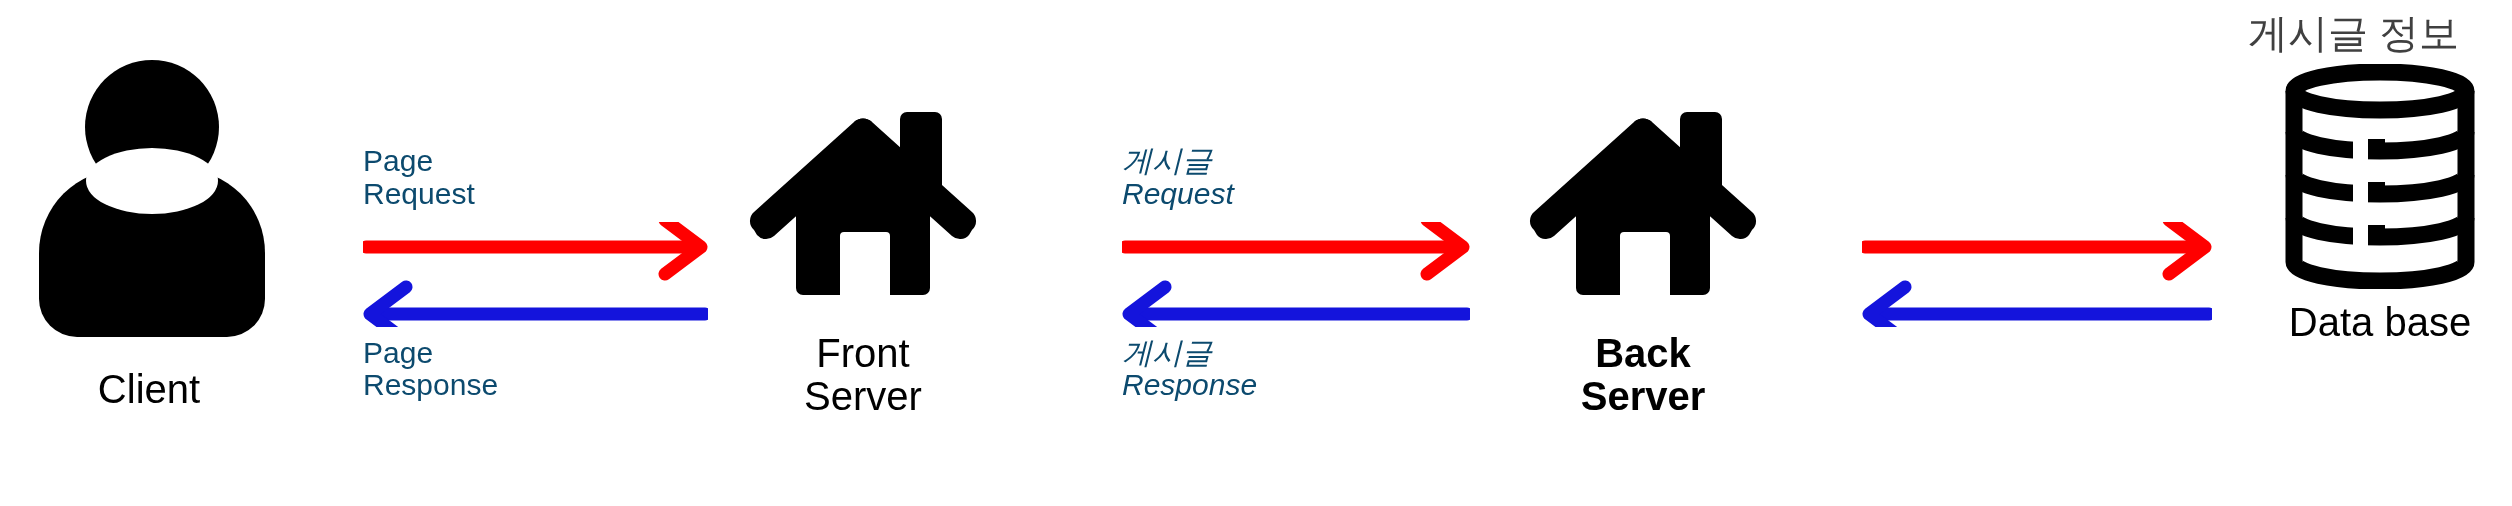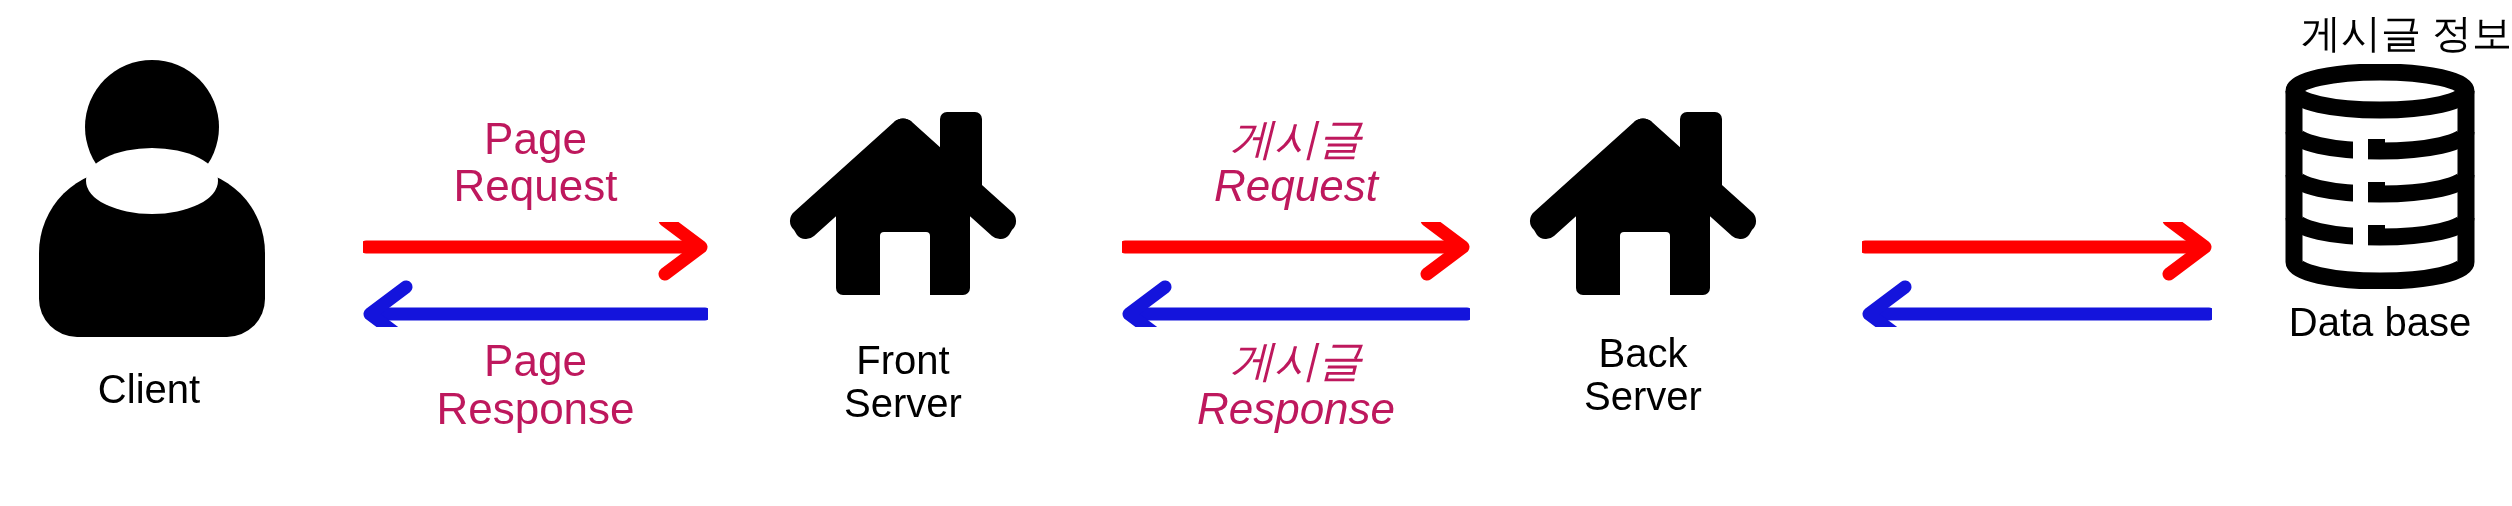"게시글 정보" .free-text { color: #000000 -> #404040; text-align: right -> left }
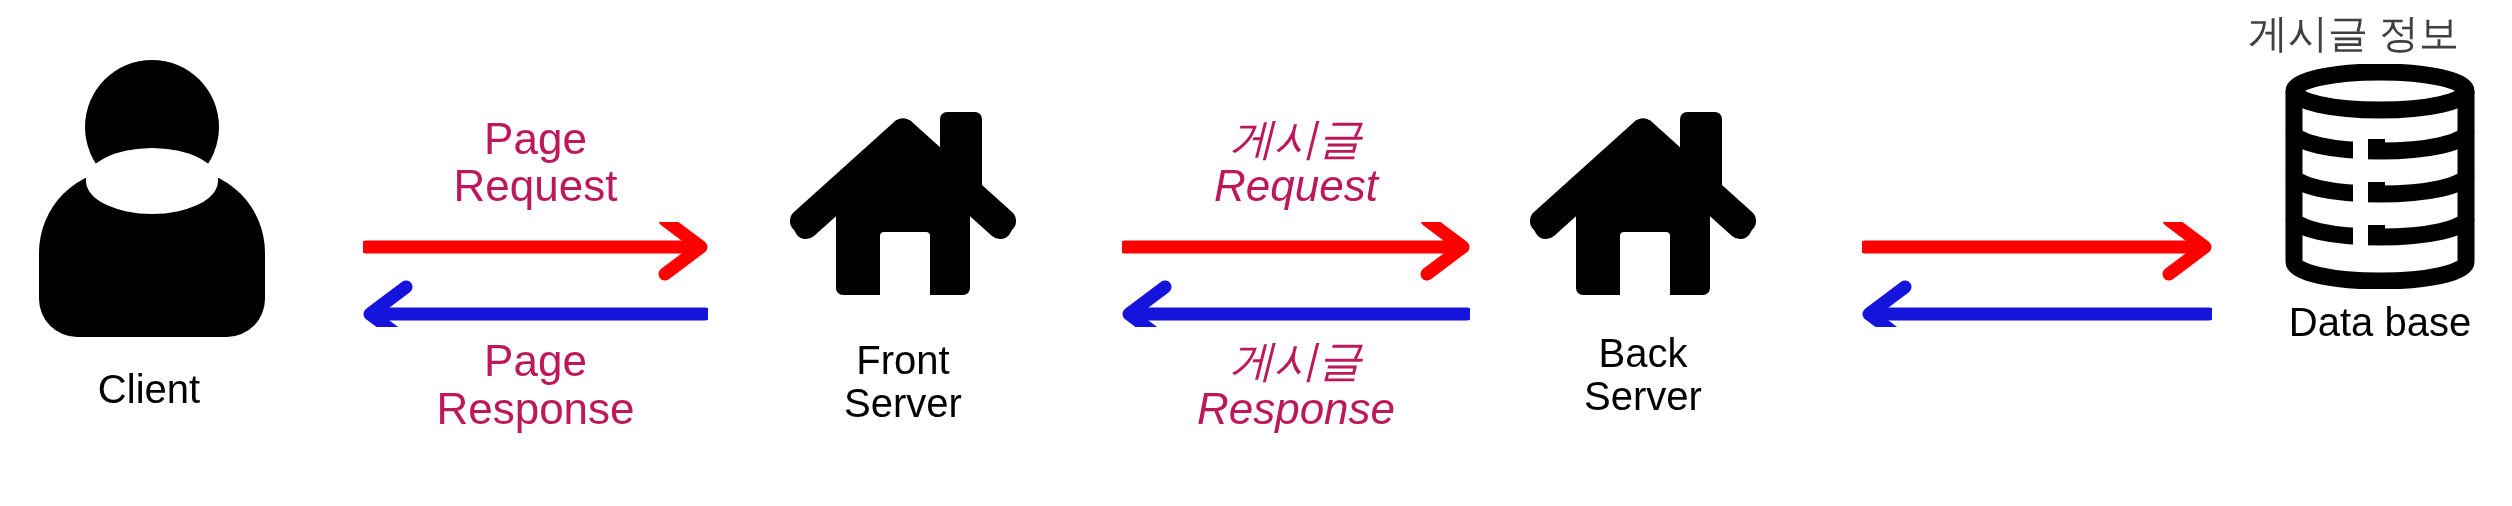"Page" .arrow-label { color: #be185d -> #0c4a6e; font-size: 44px -> 30px; text-align: center -> left }
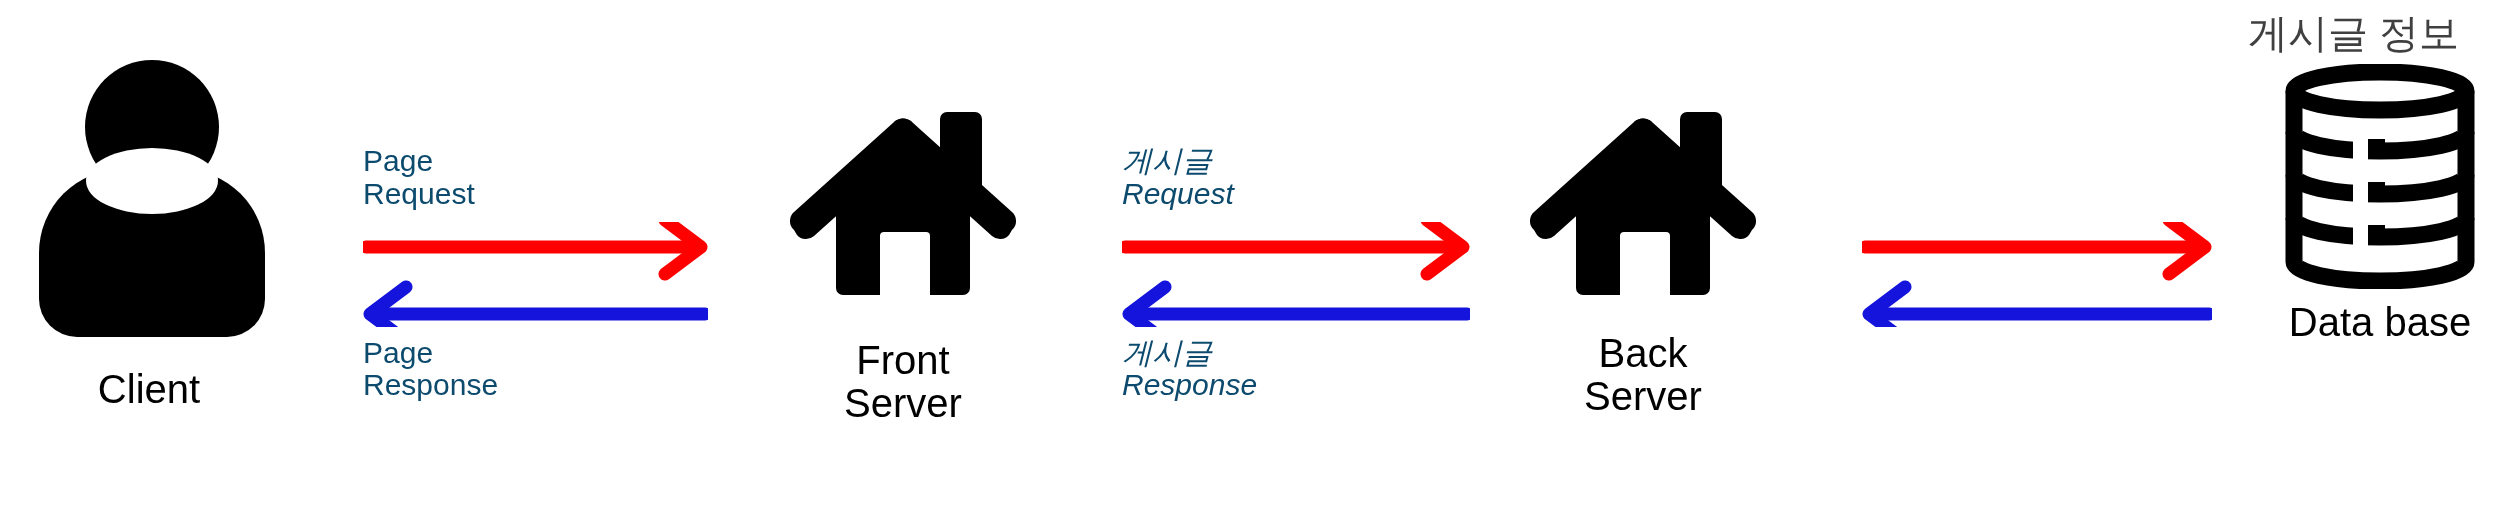"Front" div.node { gap: 7px -> none; left: 788px -> 748px }
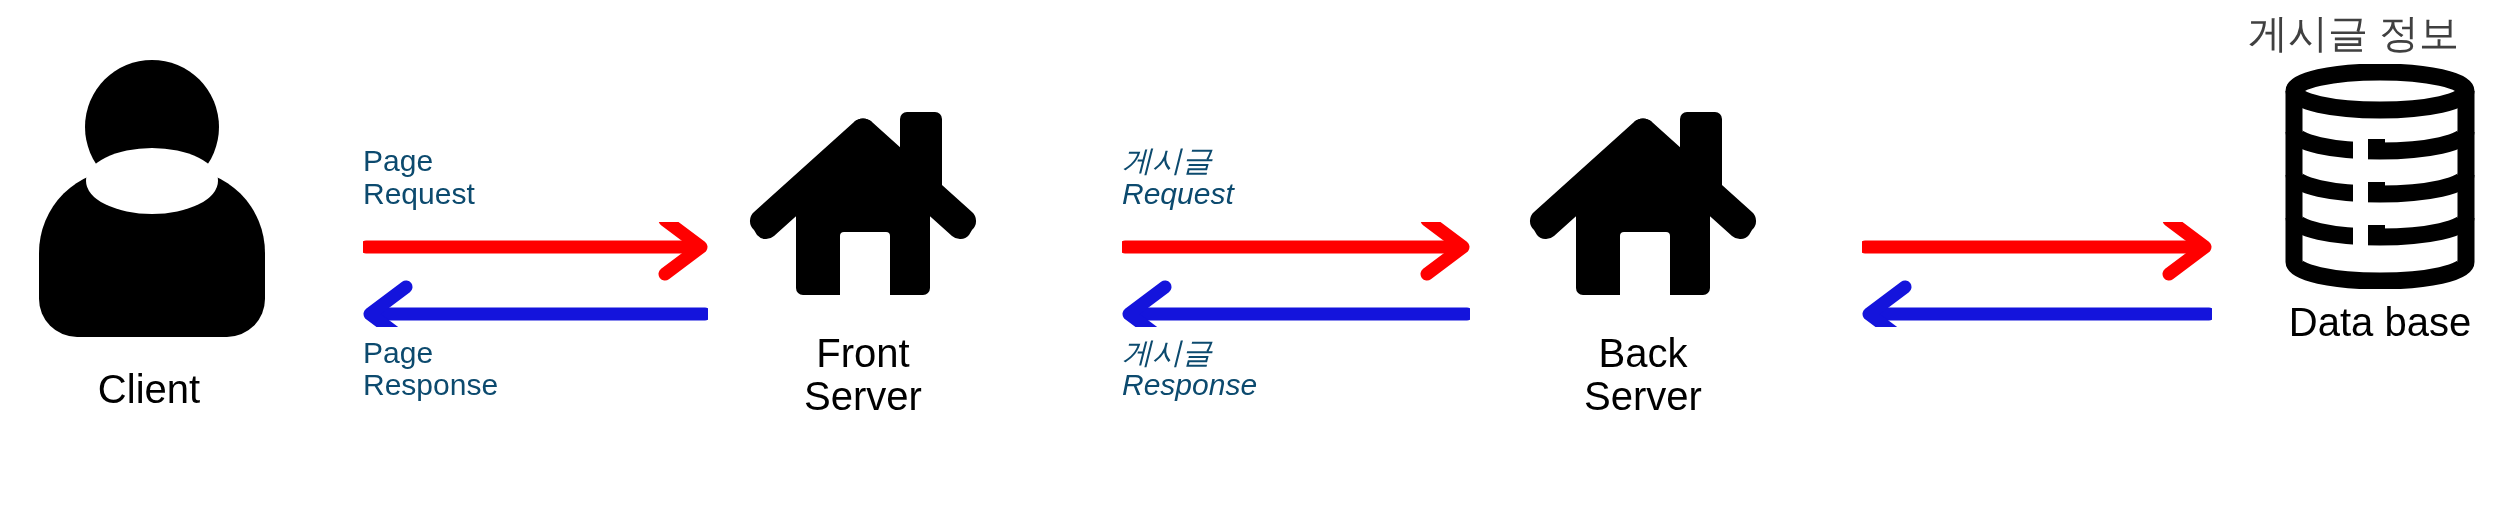"Back" div.node { font-weight: none -> bold }
